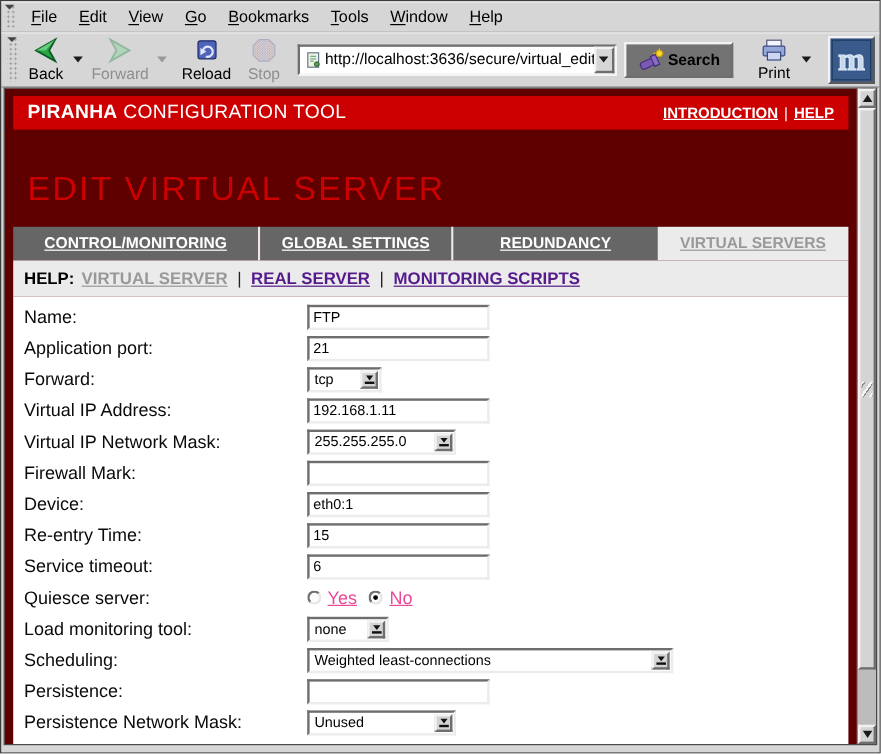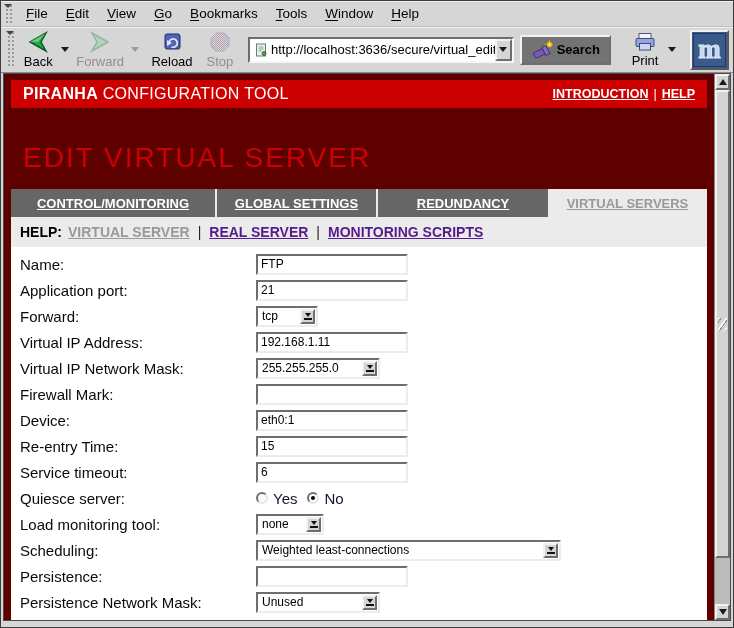"Yes" .radio-label { color: #0f172a -> #ec4899; text-decoration: none -> underline }
